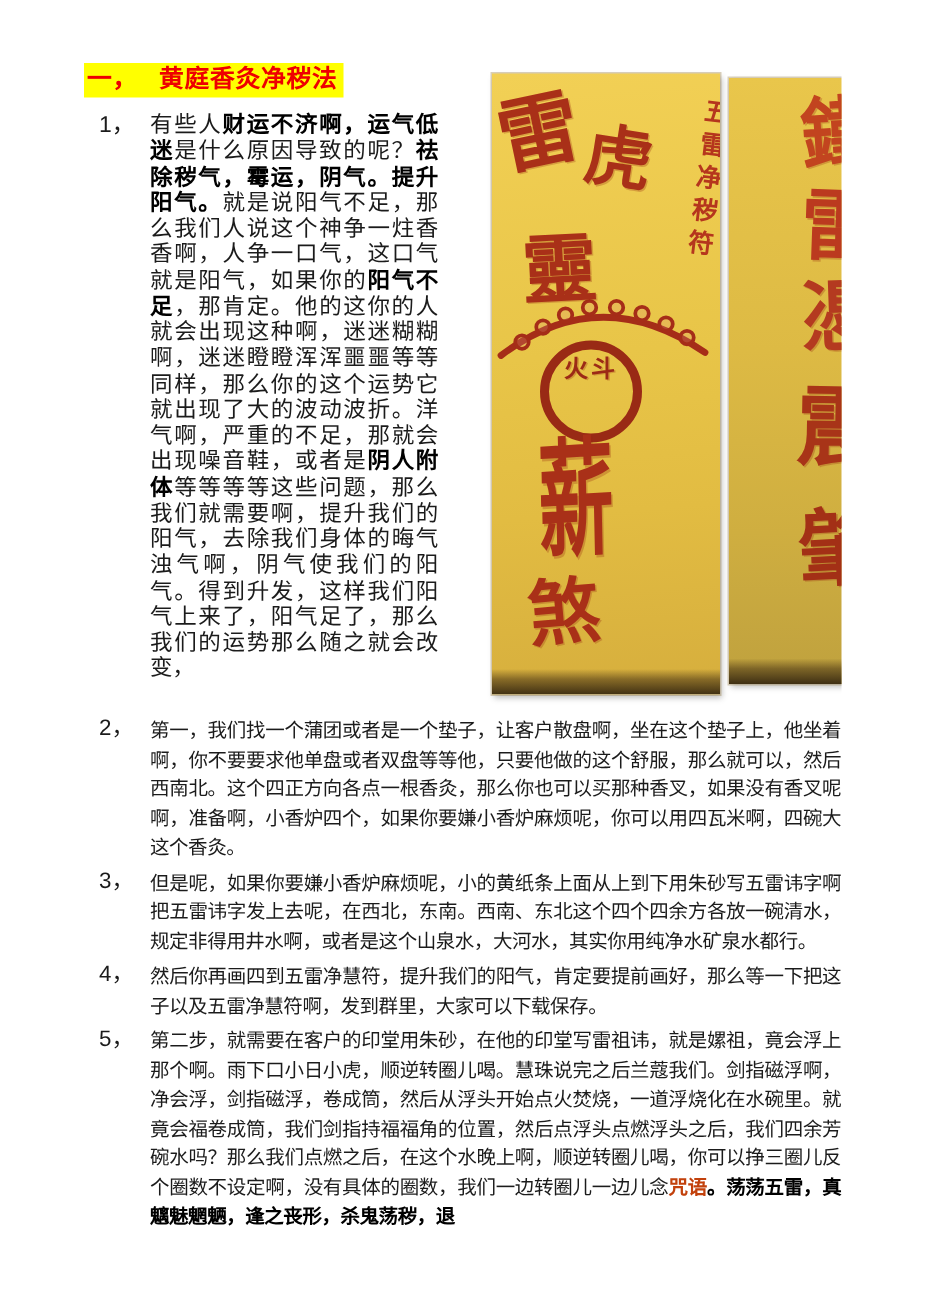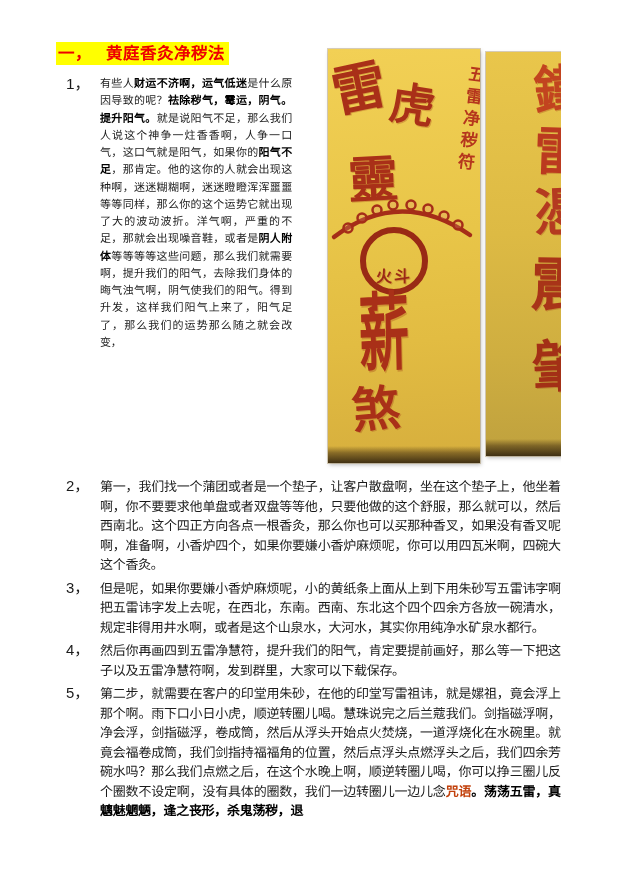"有些人财运不济啊，运气低迷是什么原因导致的呢？祛除秽气，霉运，阴气。提升阳气。就" .para-1 .ptext { font-size: 11px -> 15px }
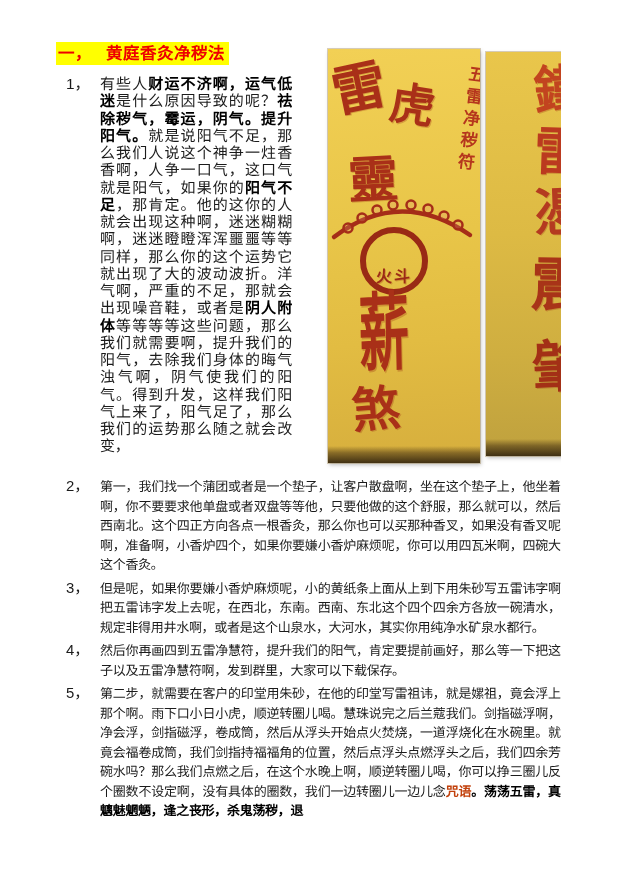"火斗" .fig1 .circle-text { top: 220px -> 189px }
